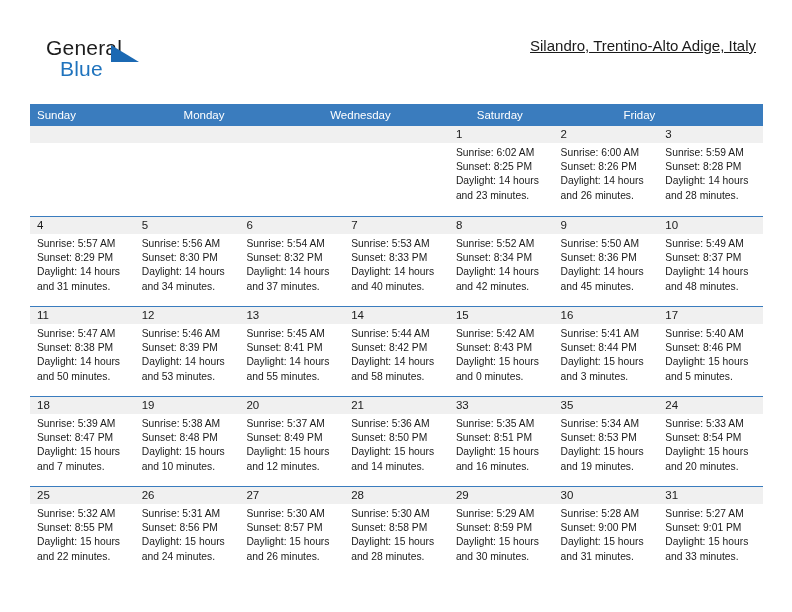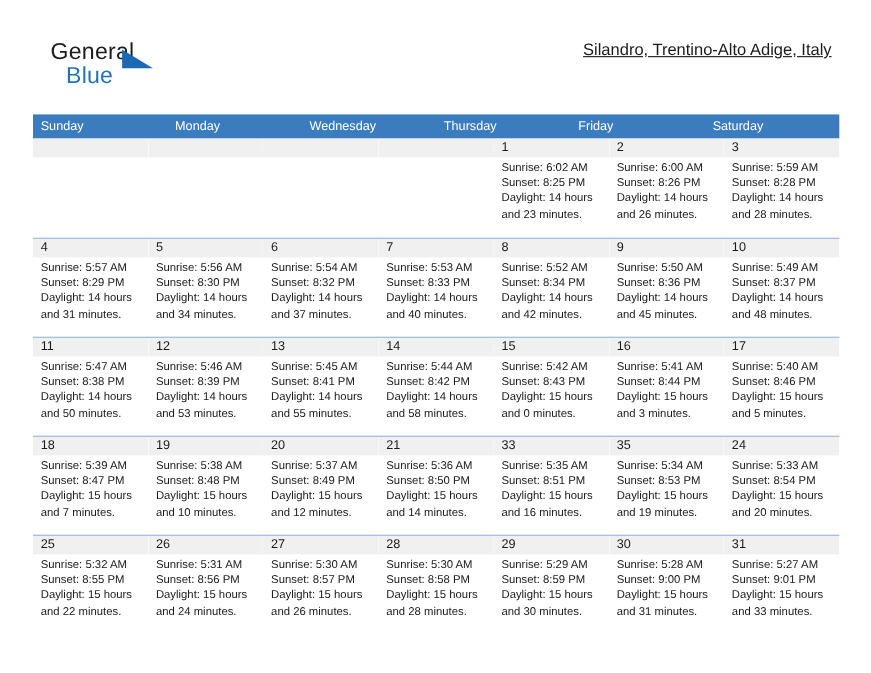"Sunday" .weekhead { justify-content: center -> none }
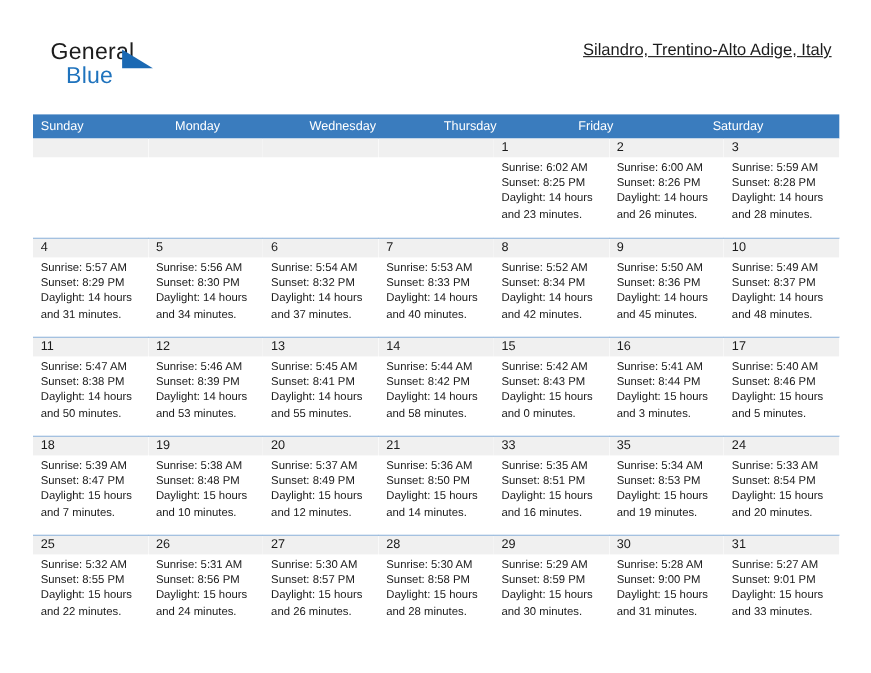"Thursday" div.wh-cell { html: <div>Thursday</div> -> none }
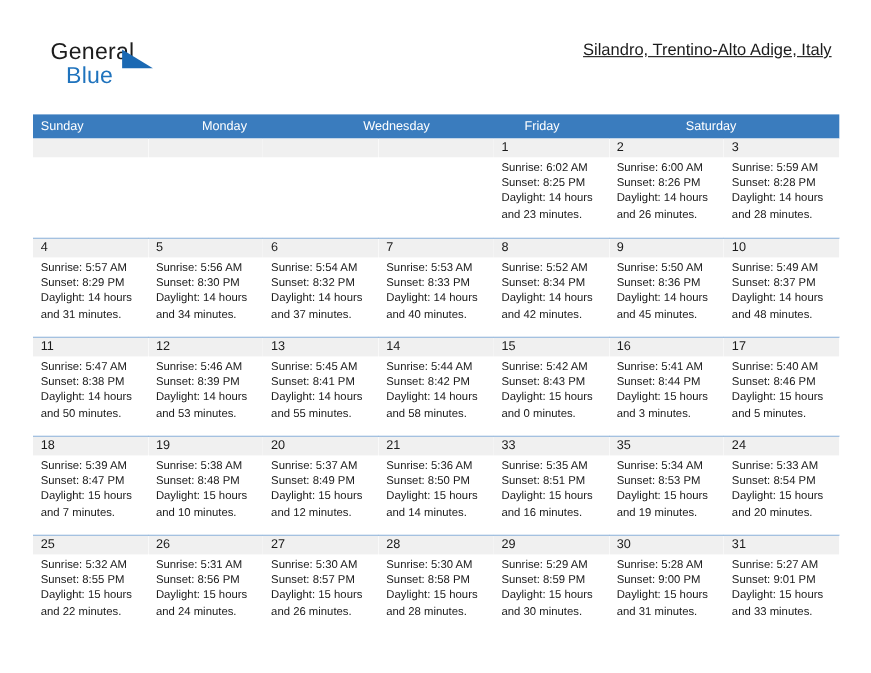"Friday" div.wh-cell { order: before "Saturday" -> after "Saturday" }
